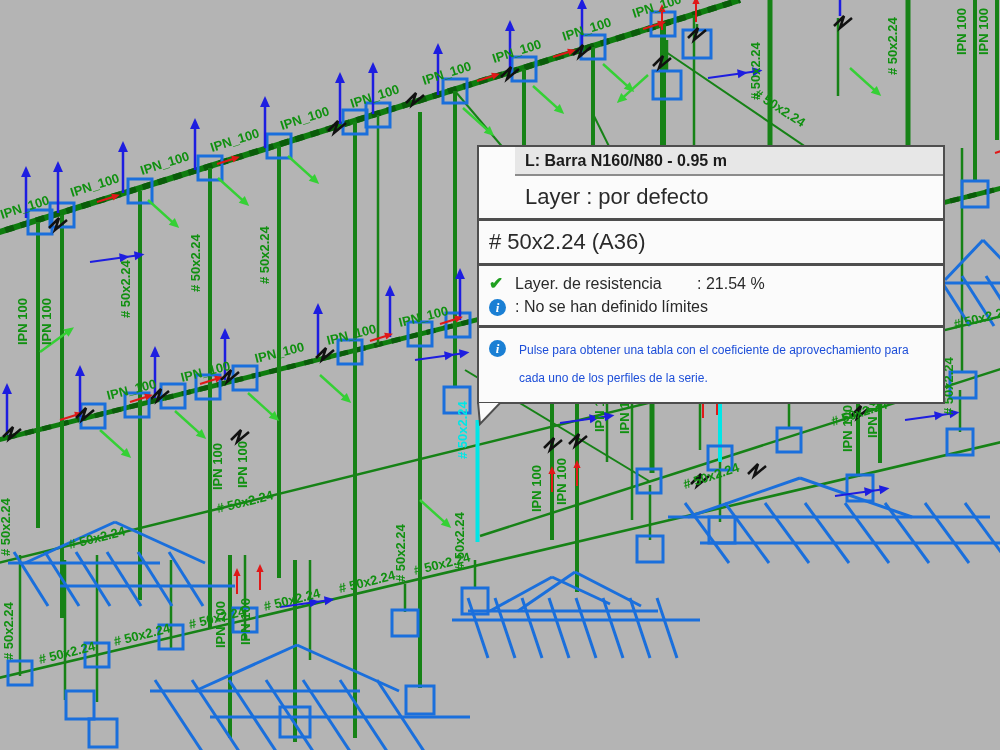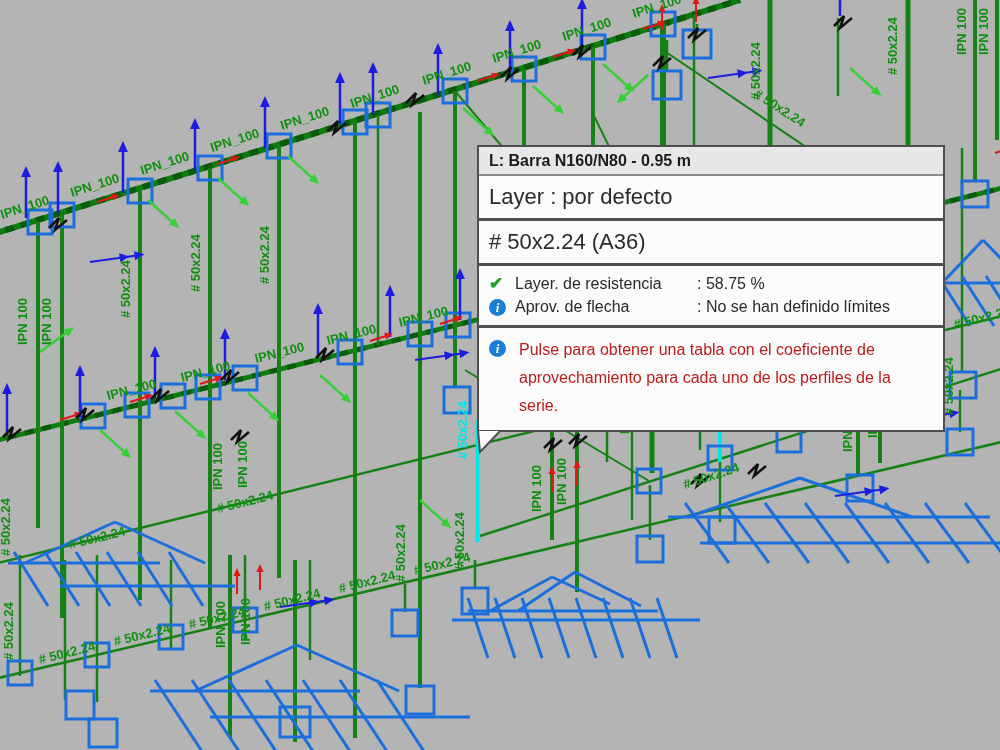"L: Barra N160/N80 - 0.95" .tip-box { padding-left: none -> 36px }
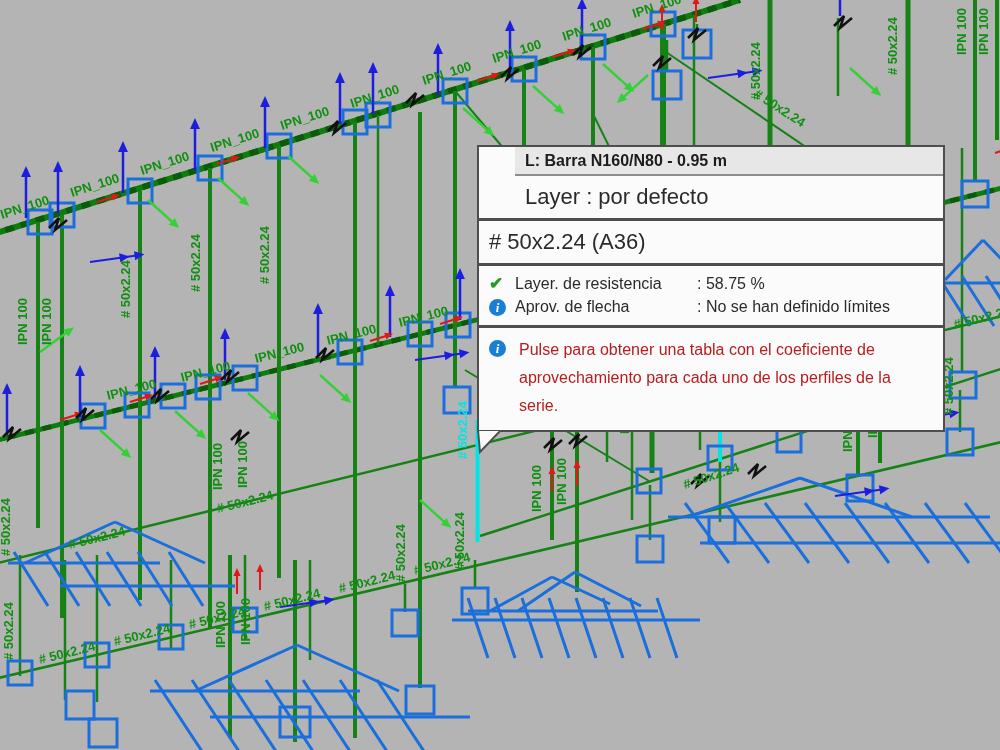": 58.75 %" span { text: 58.75 -> 21.54 }
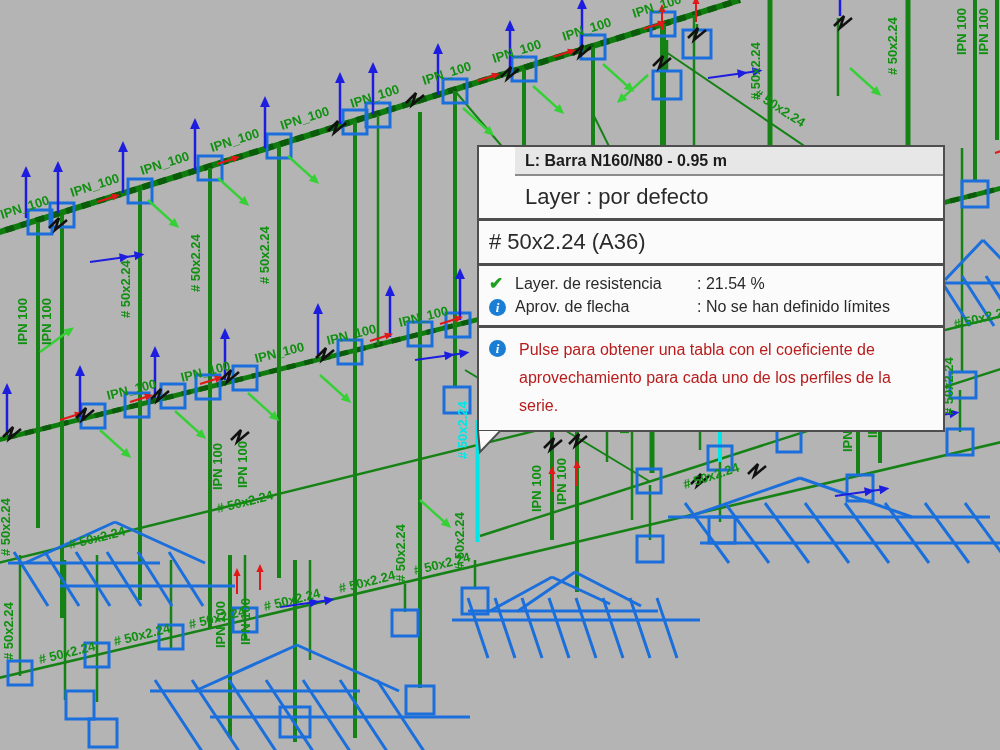"Aprov. de flecha" span.chk-label { html: <span>Aprov. de flecha</span> -> none }
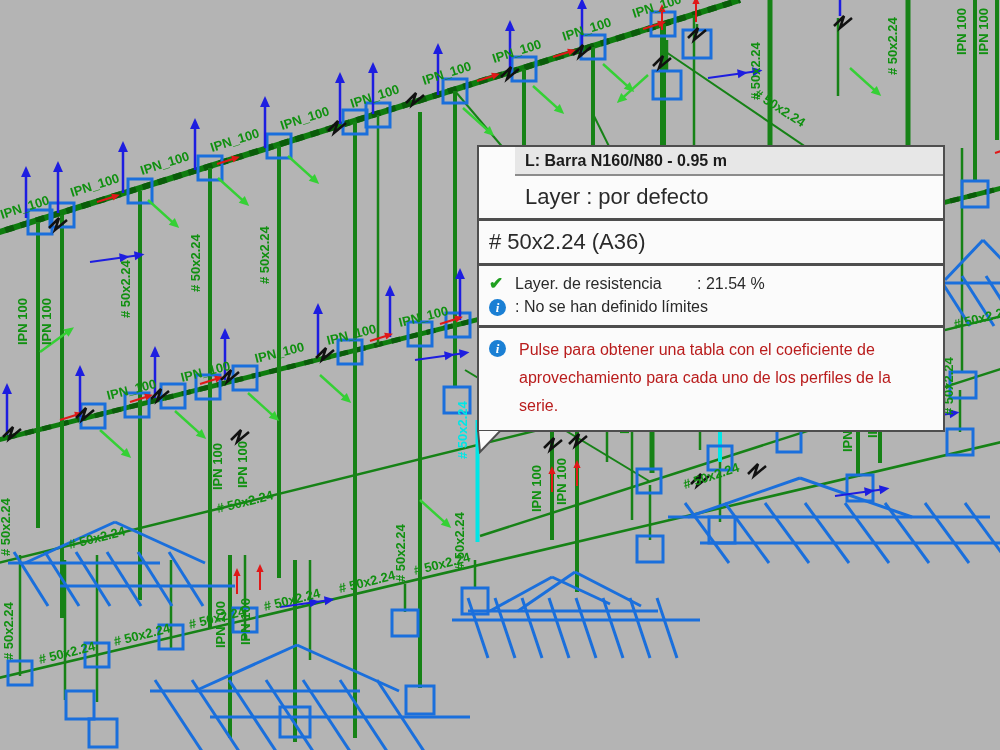"Pulse para obtener una tabla" .note-text { color: #b91c1c -> #1d4ed8; font-size: 16px -> 12px }
